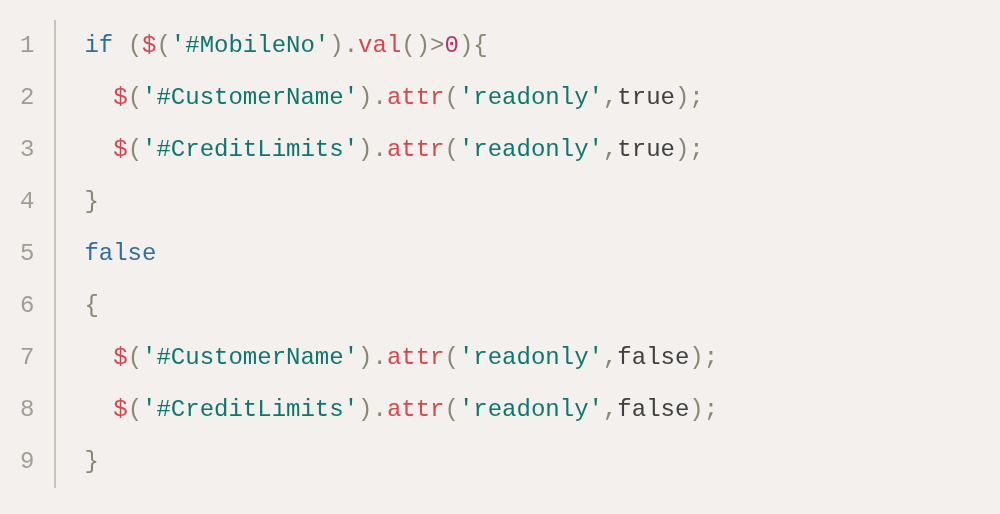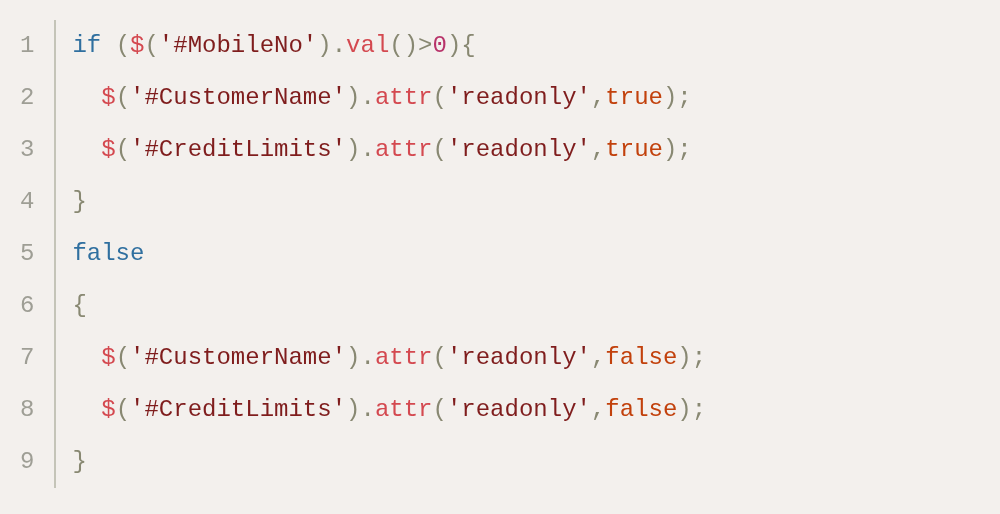"if" .code { padding-left: 16px -> 28px }
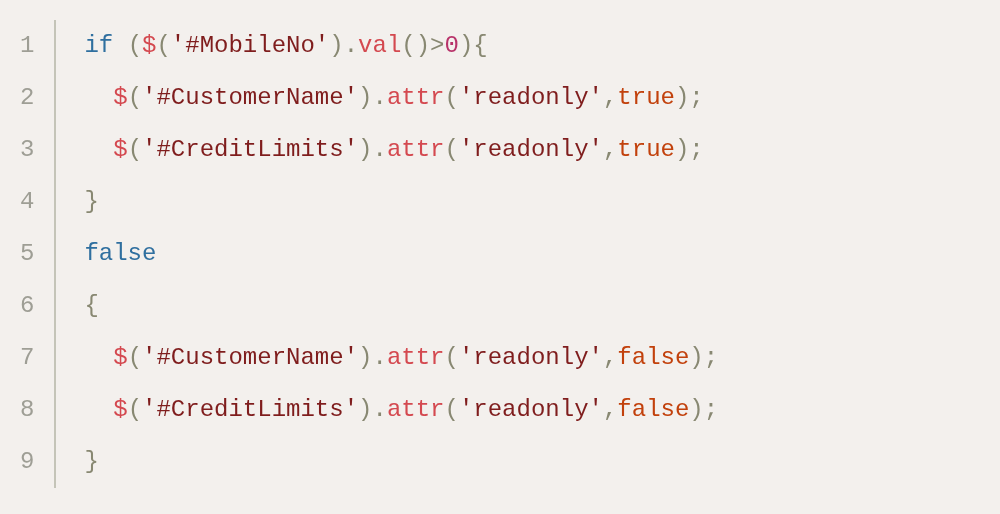"'#MobileNo'" .str { color: #7f1d1d -> #0f766e }
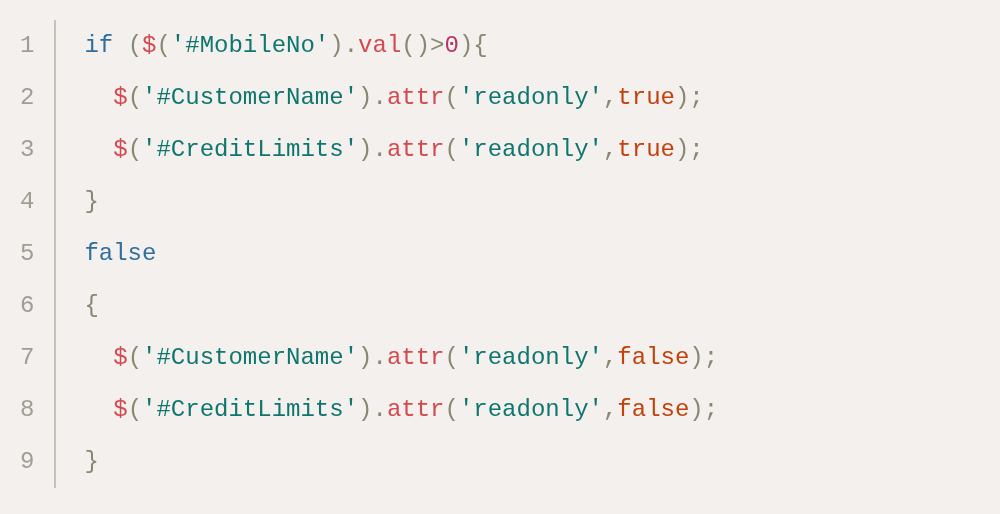"true" .bool { color: #c2410c -> #404040 }
